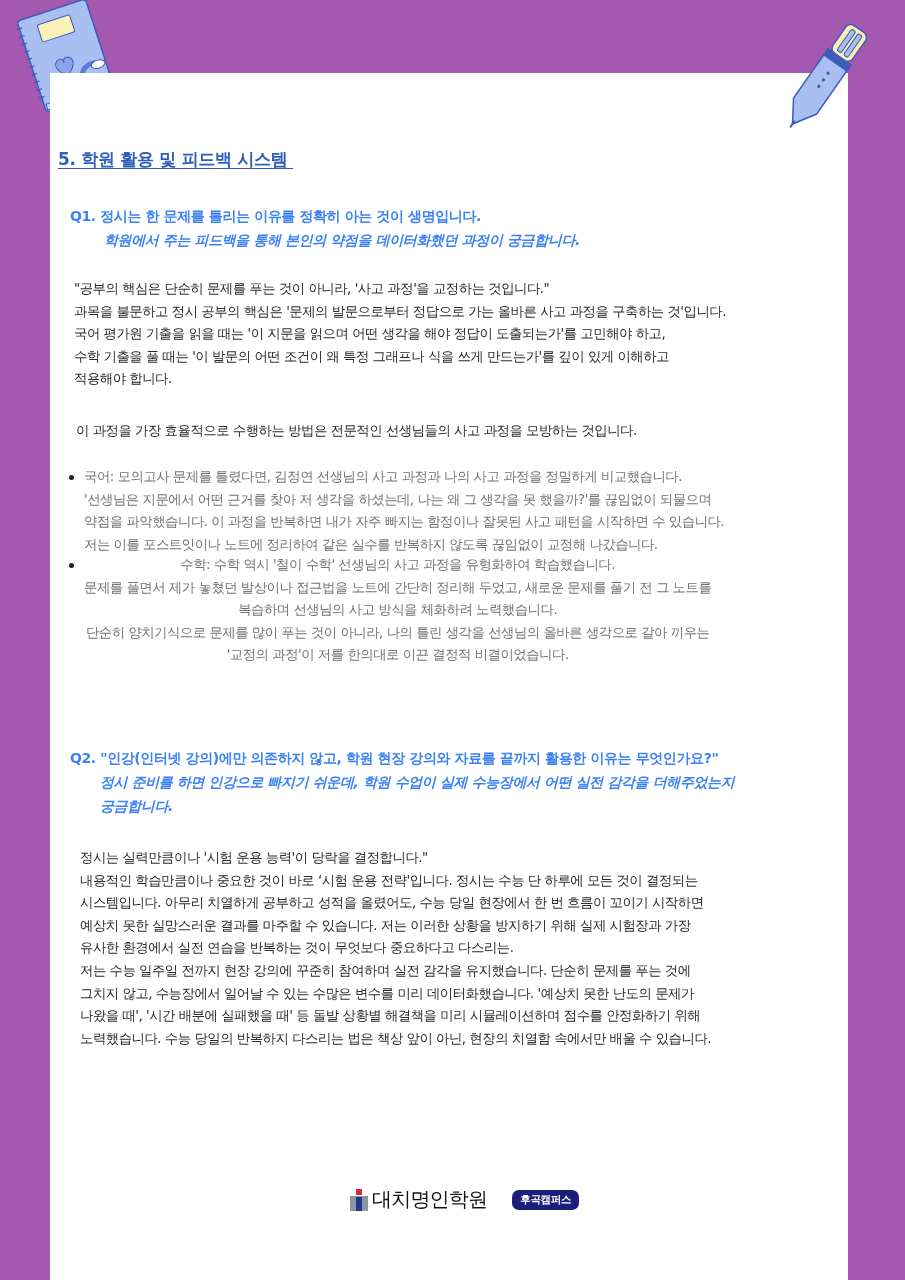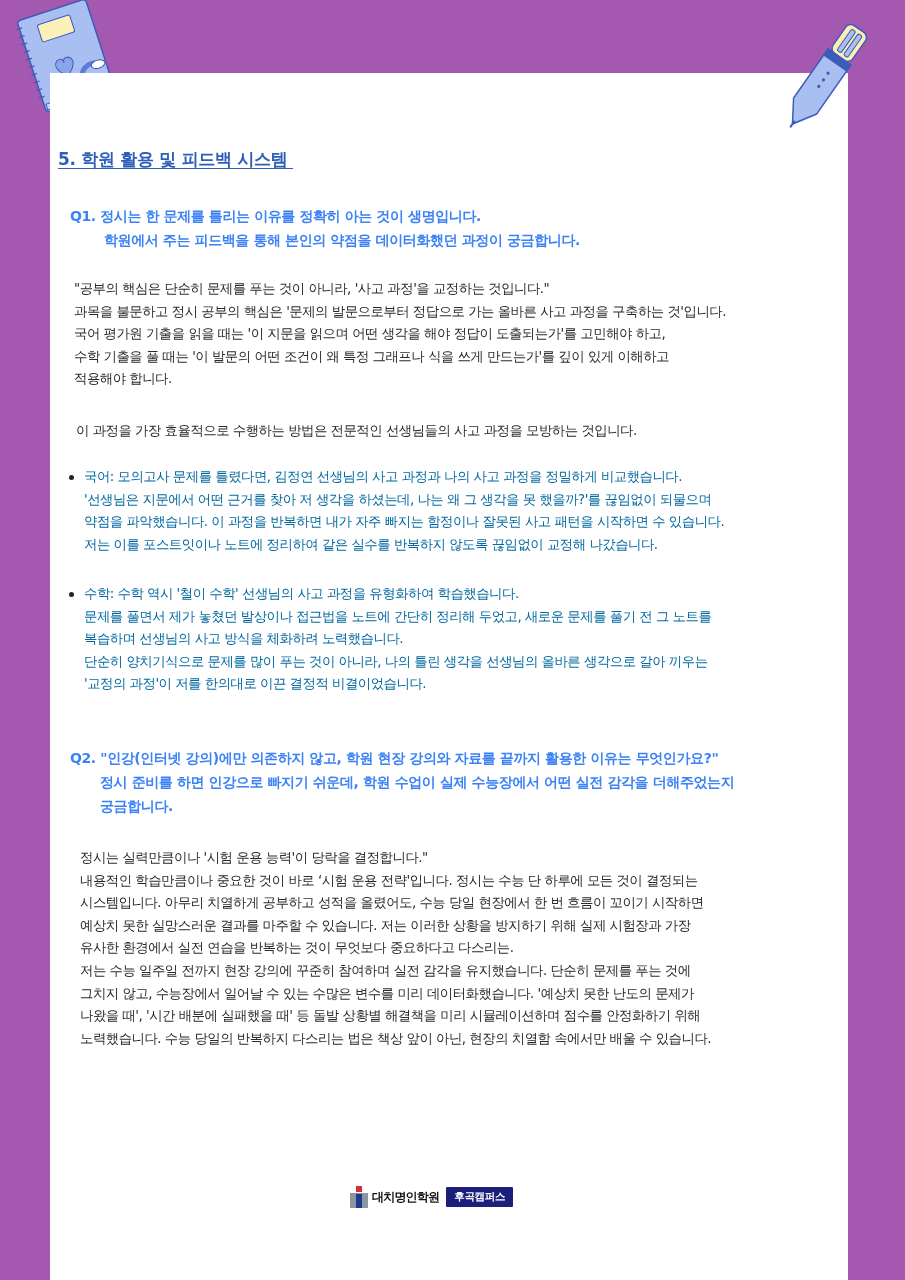"학원에서 주는 피드백을 통해 본인의" .q .indent { font-style: none -> italic }
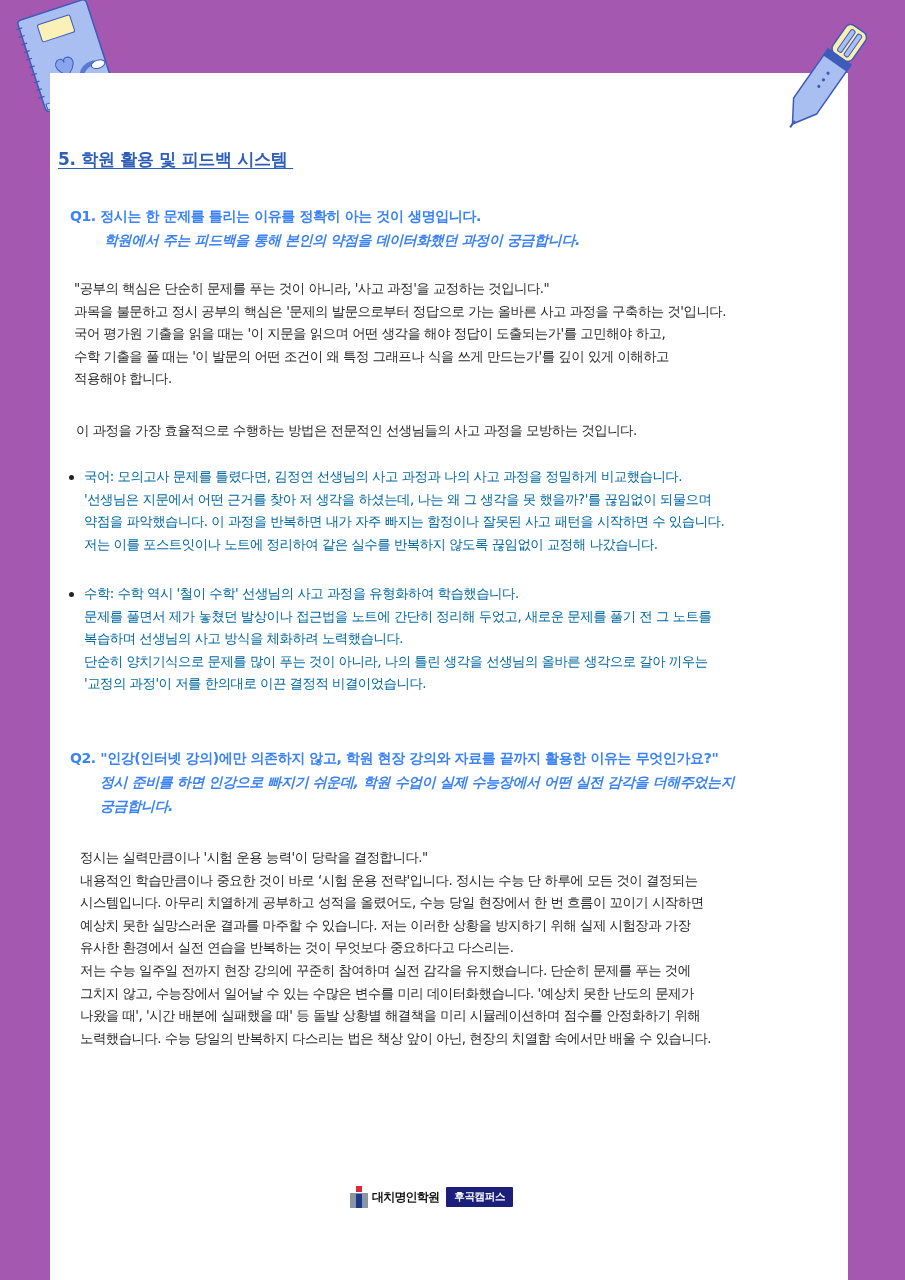"국어: 모의고사 문제를 틀렸다면, 김정연" .bullet { color: #0369a1 -> #737373 }
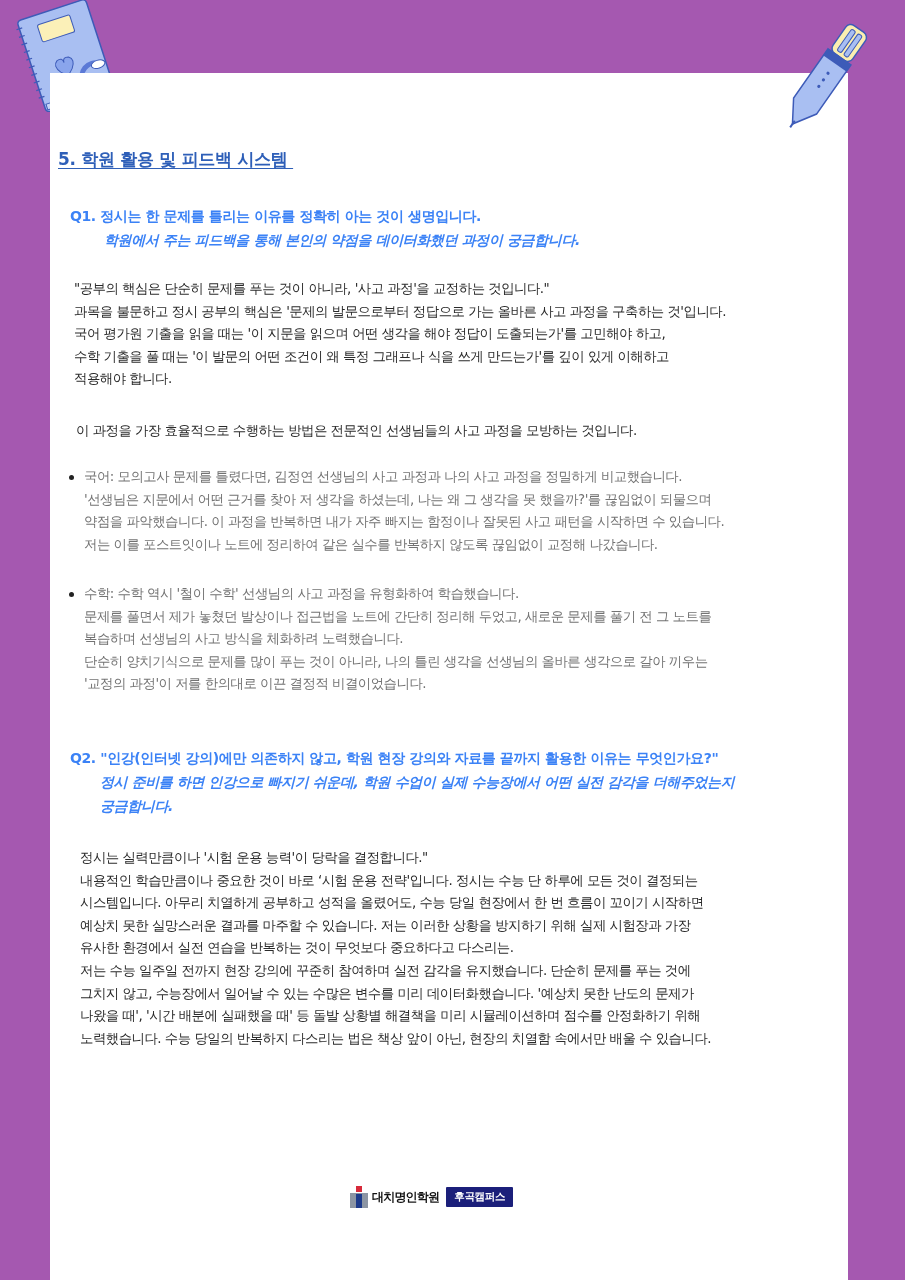"수학: 수학 역시 '철이 수학'" div.bullet { text-align: none -> center; top: 510px -> 481px }
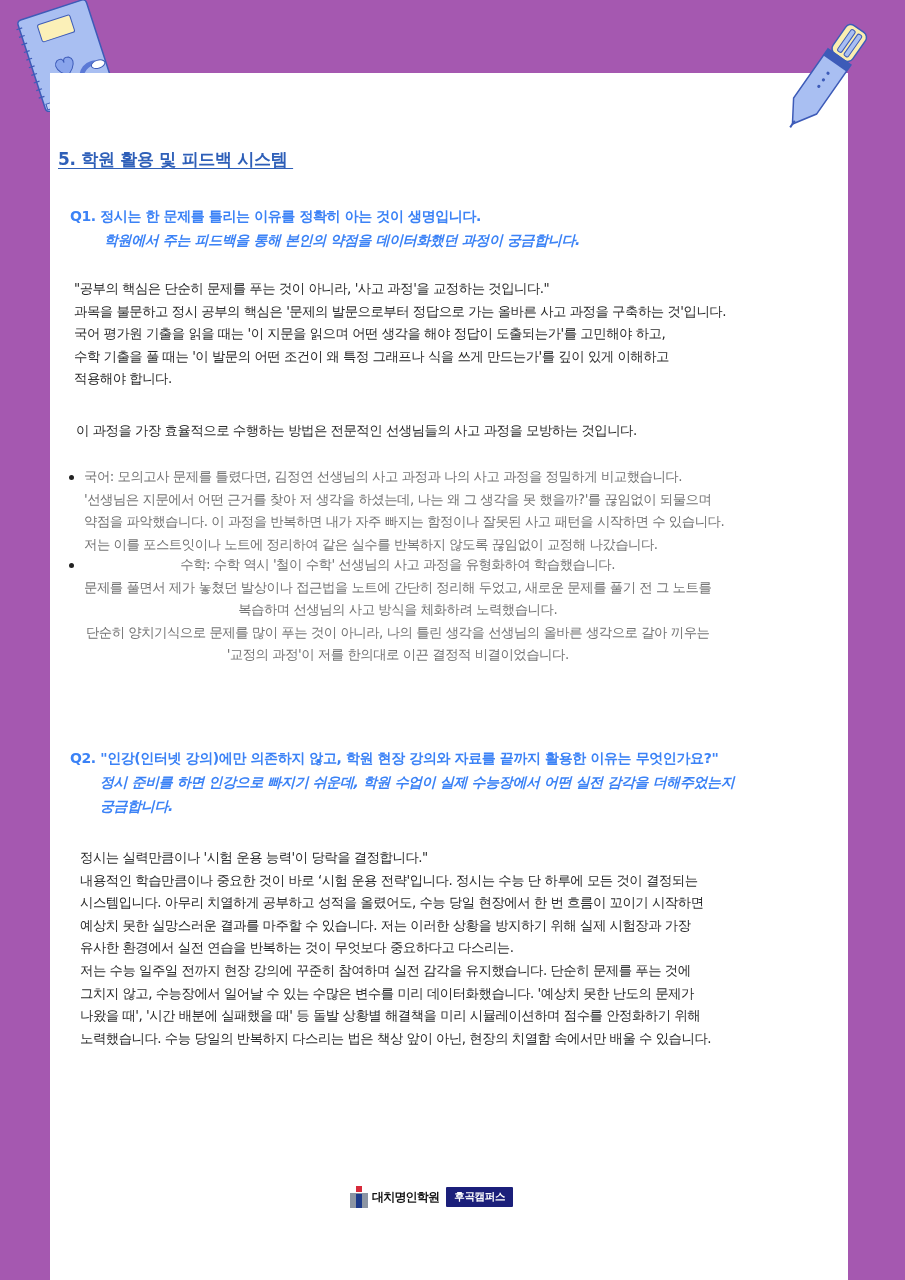"대치명인학원" .logo-name { font-size: 12px -> 20px; font-weight: bold -> normal }
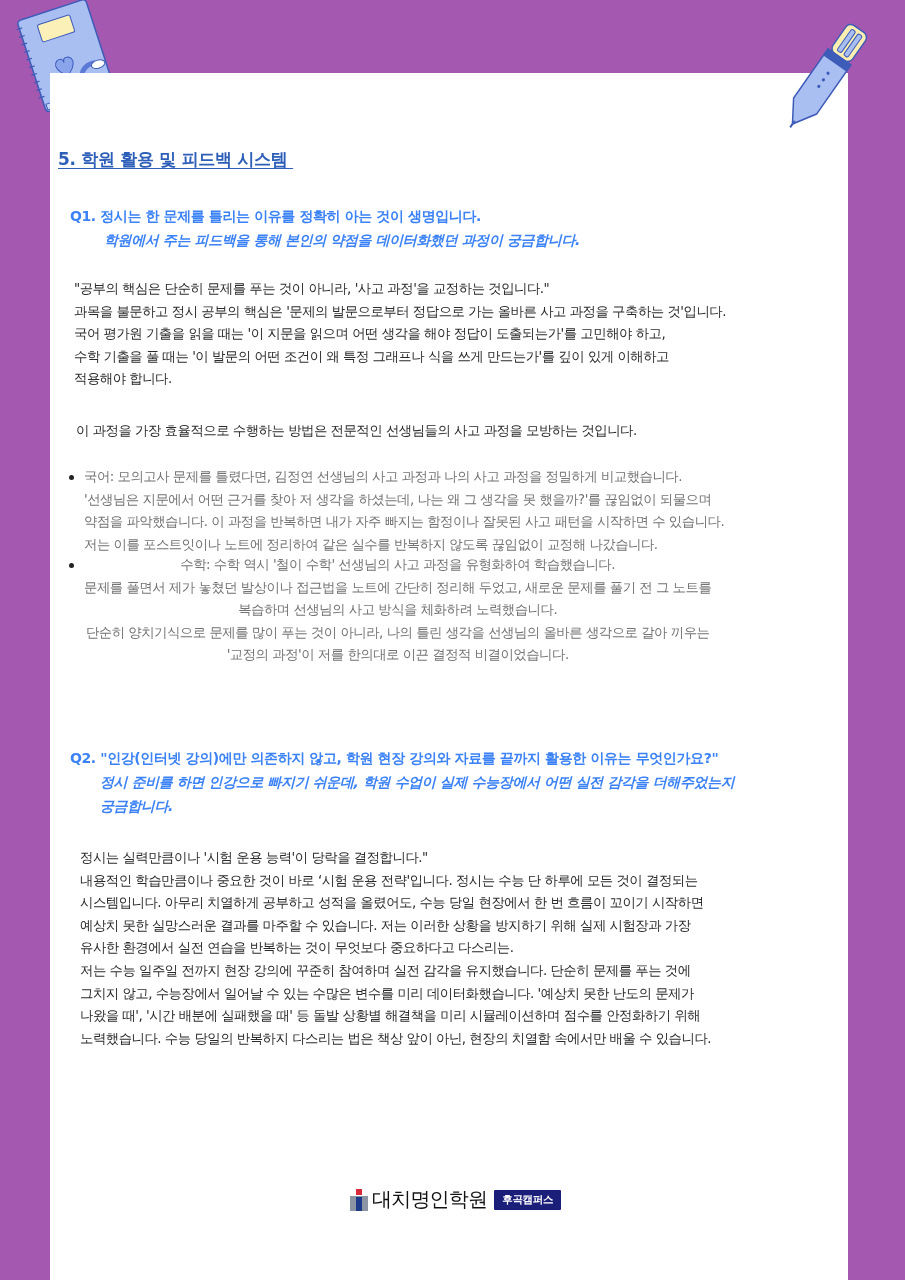"후곡캠퍼스" .campus-badge { border-radius: 1px -> 7px; margin-left: 3px -> 21px }
